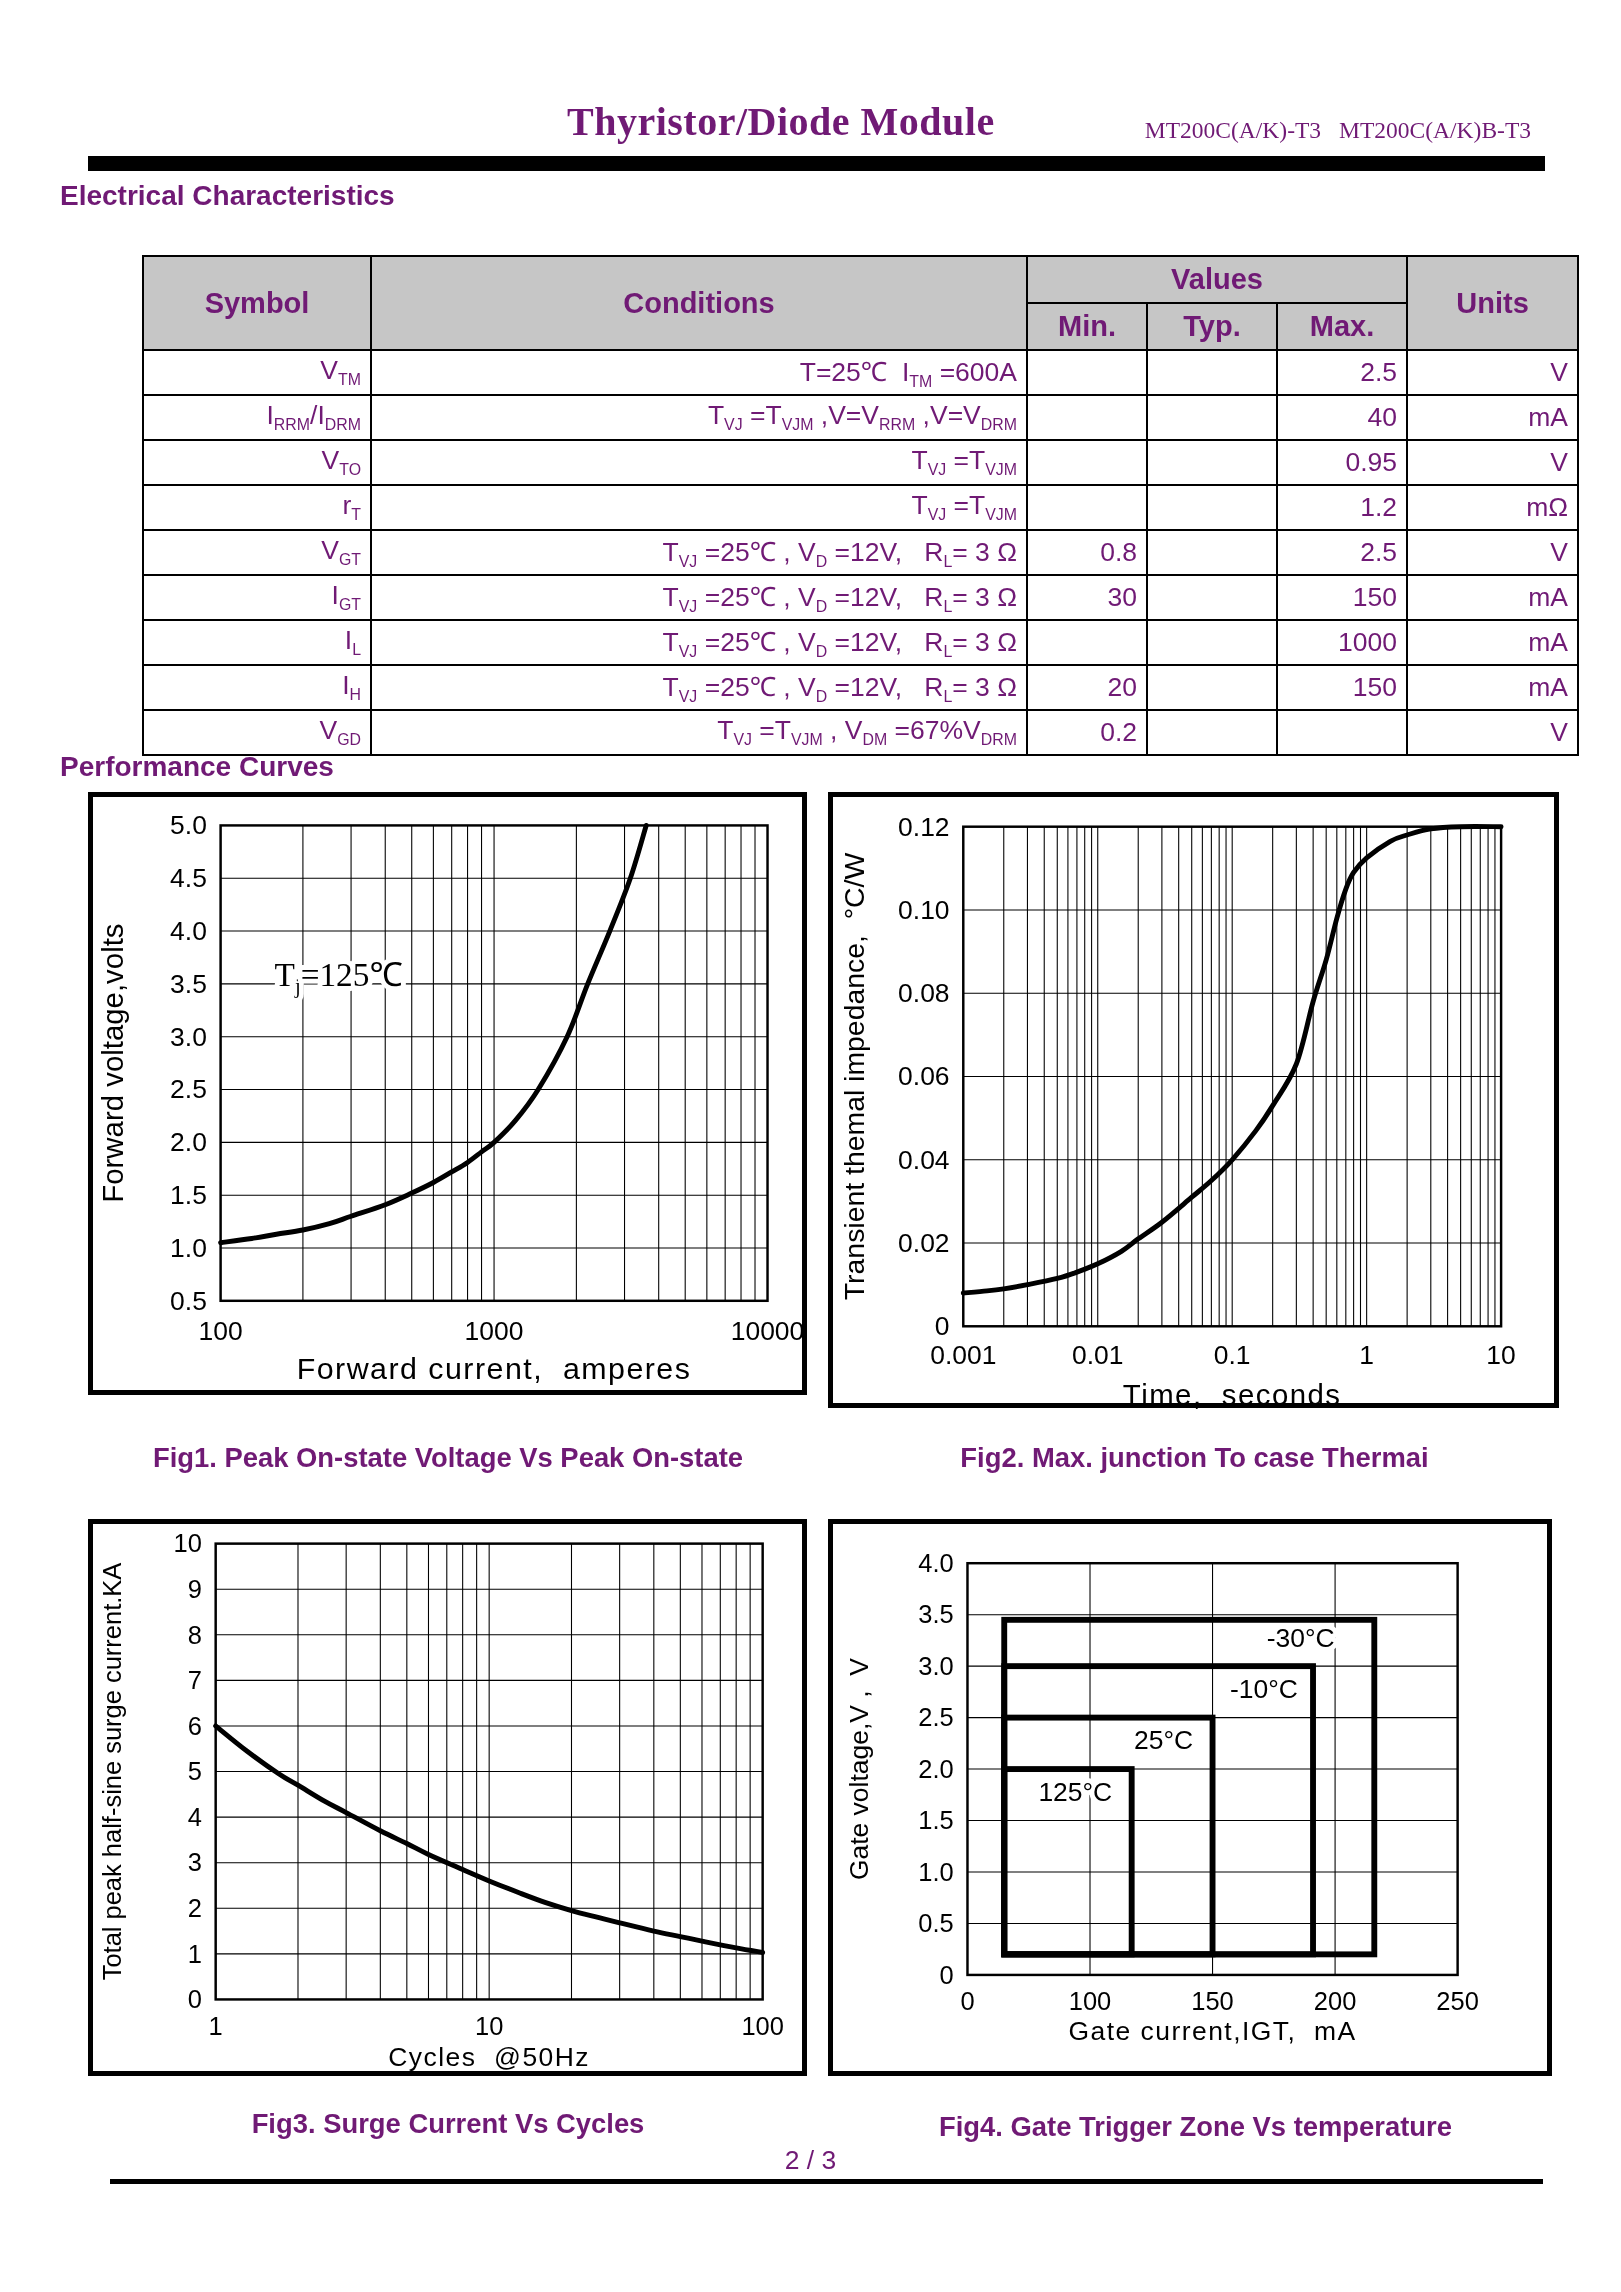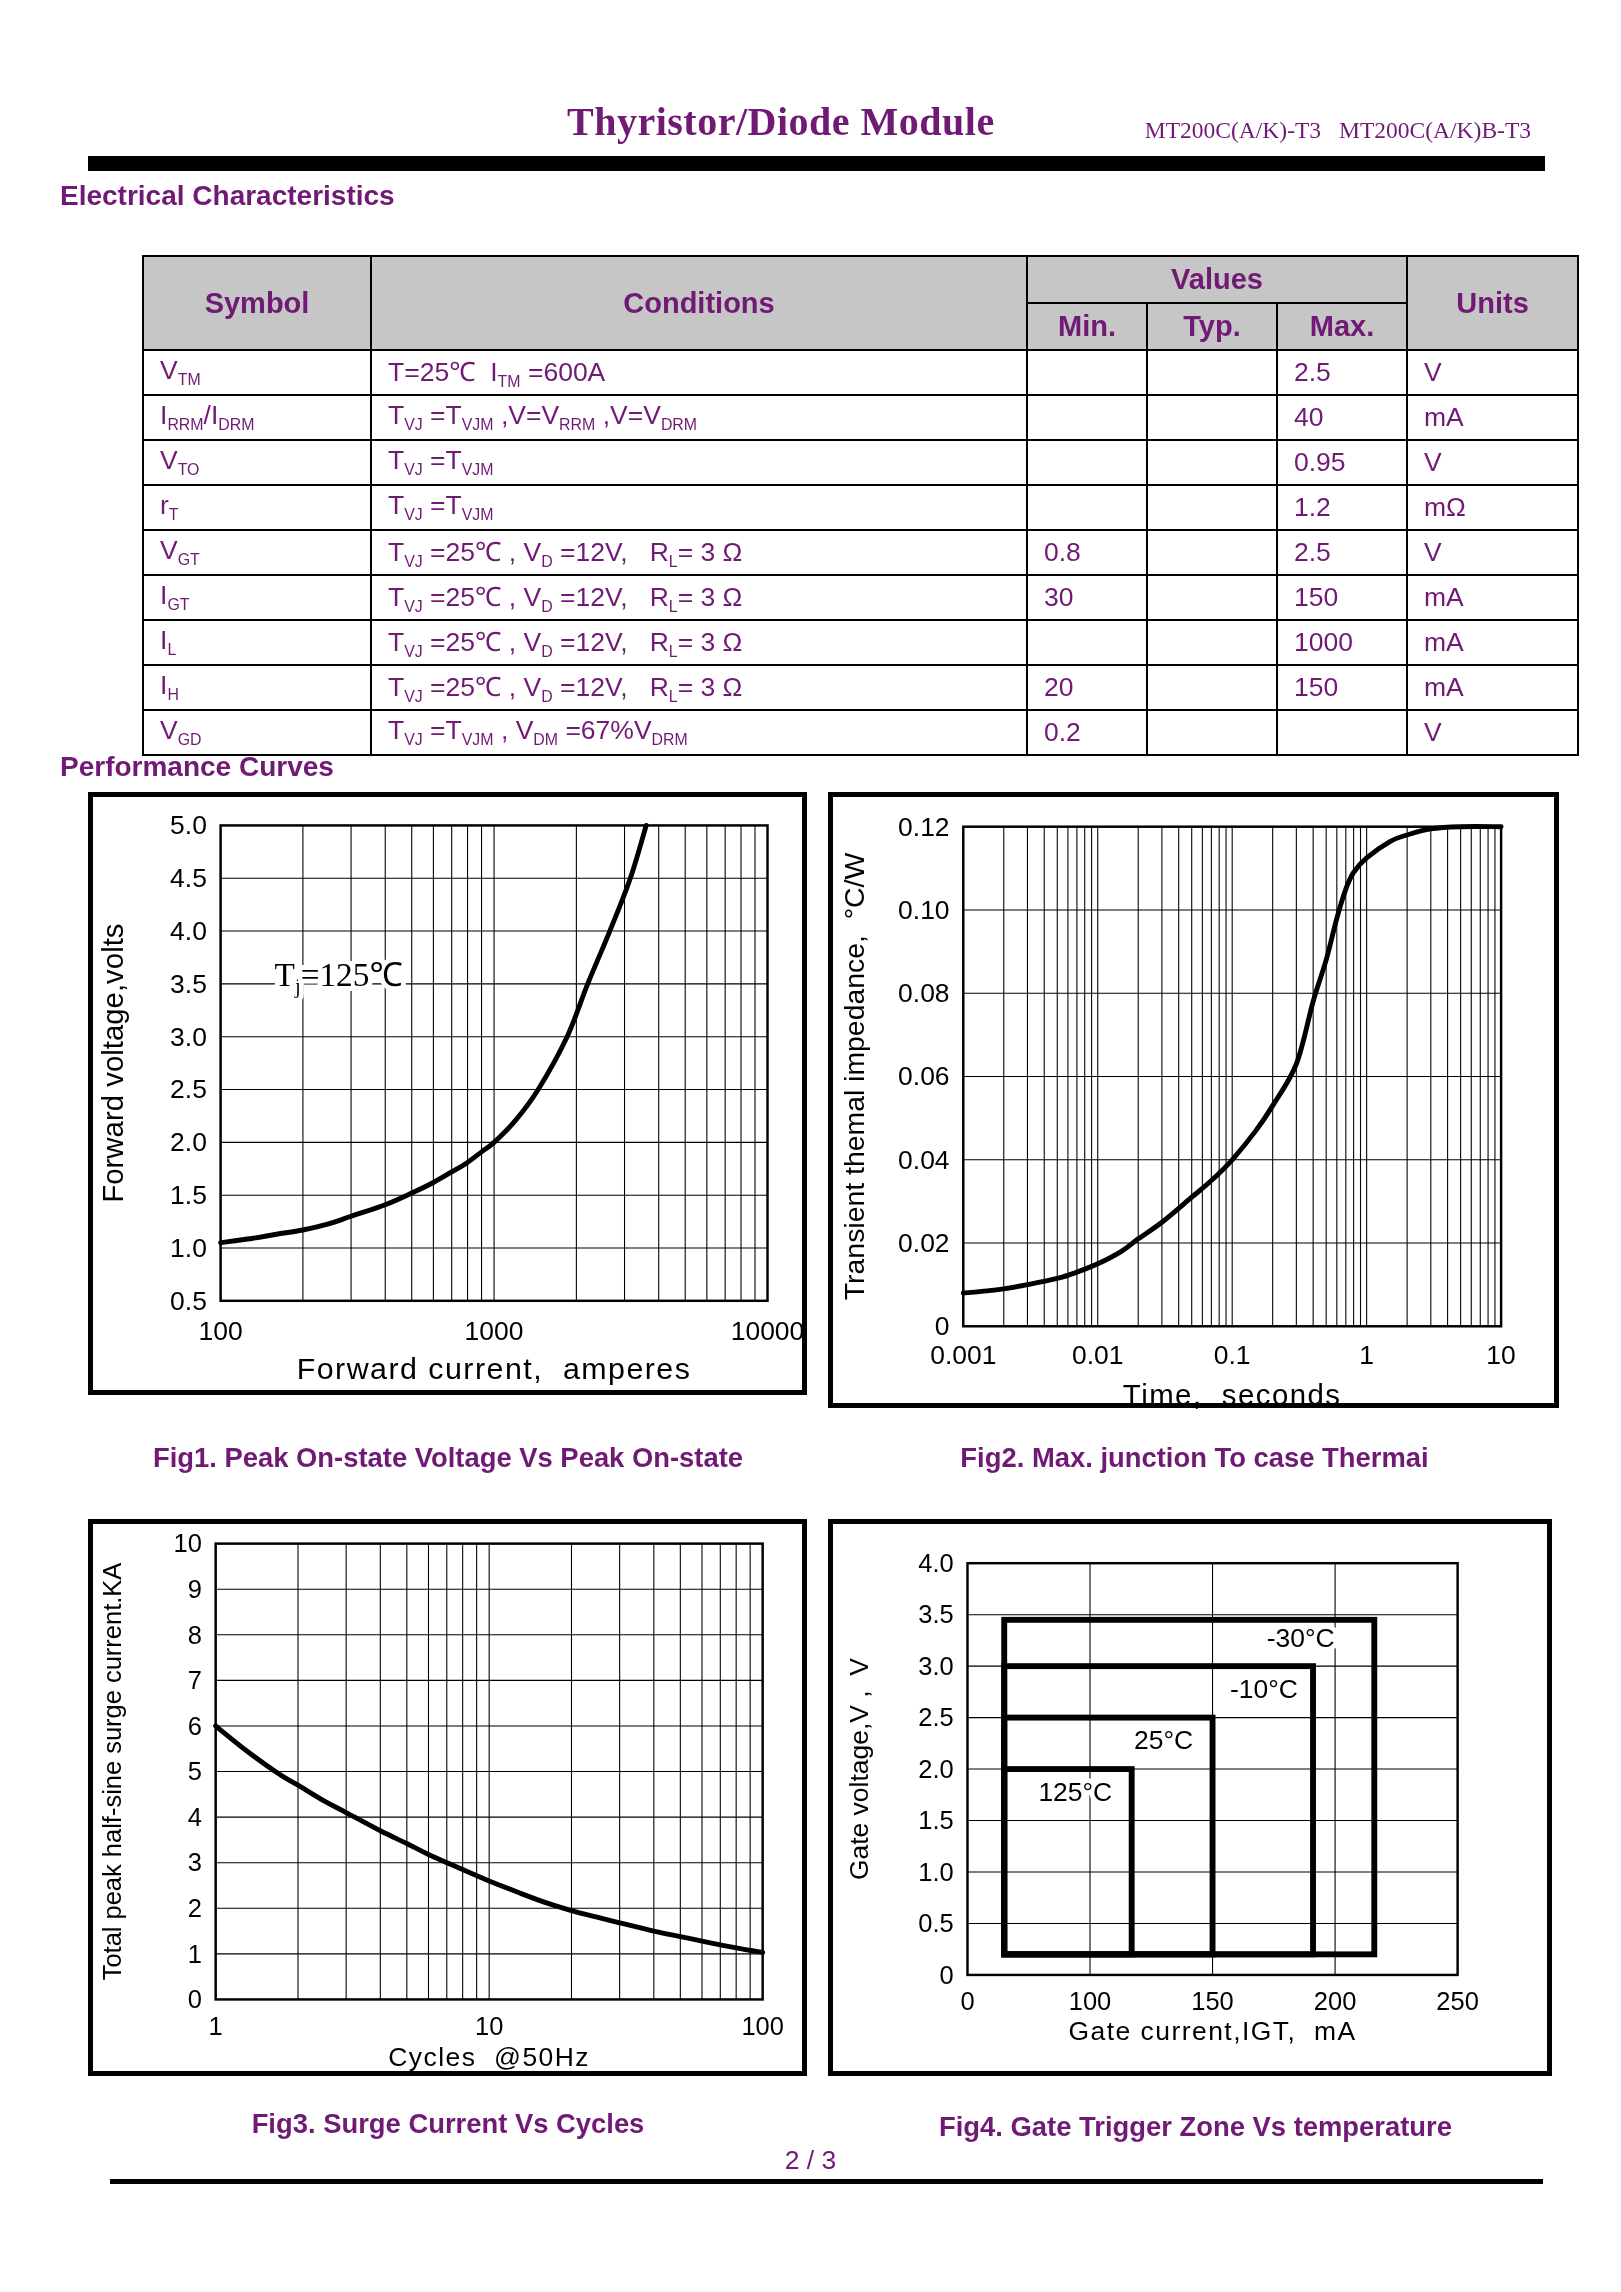"VTM" table.ec td { padding: 0 16px -> 0 9px; text-align: left -> right }
